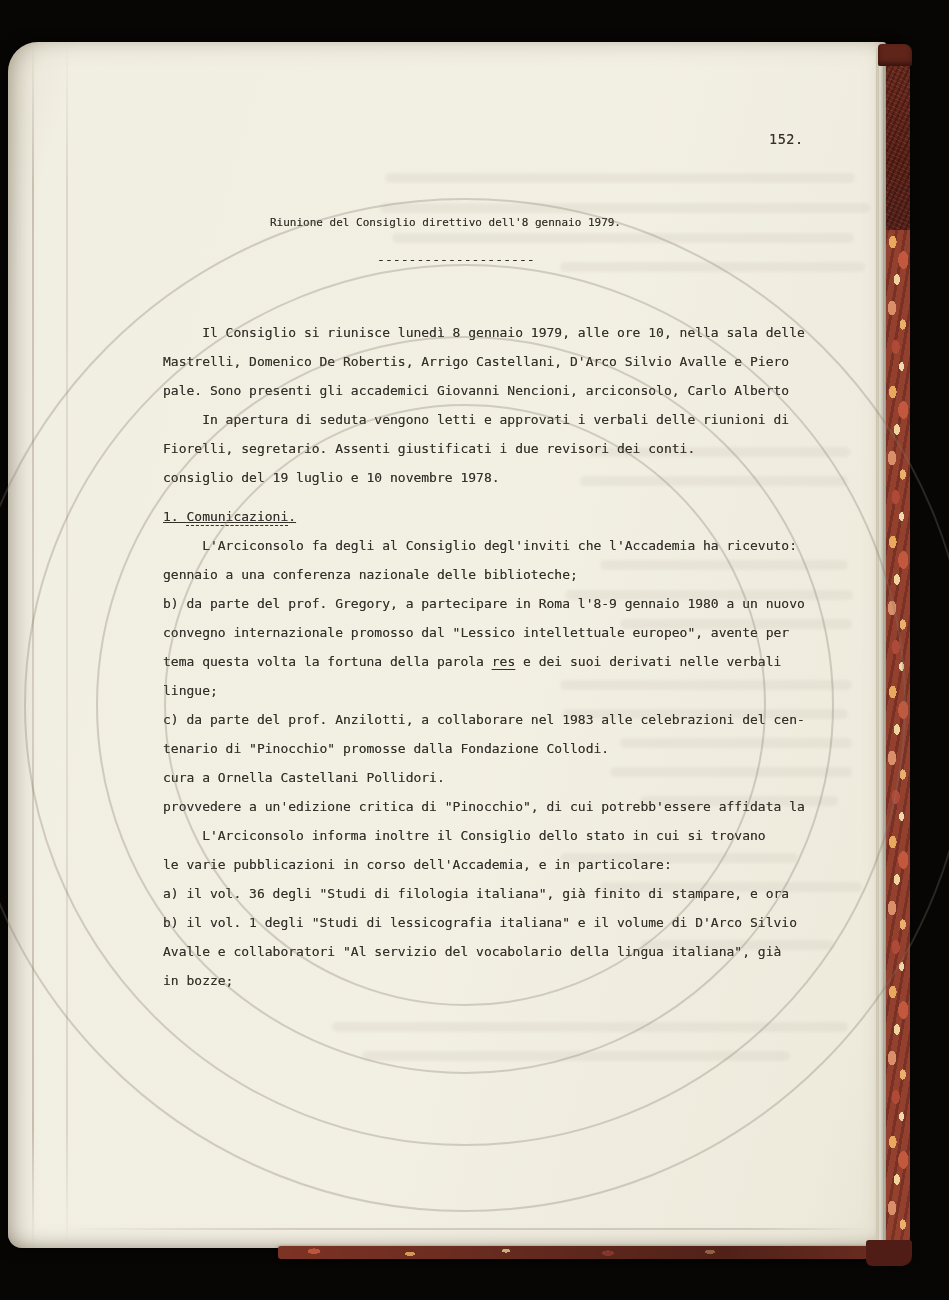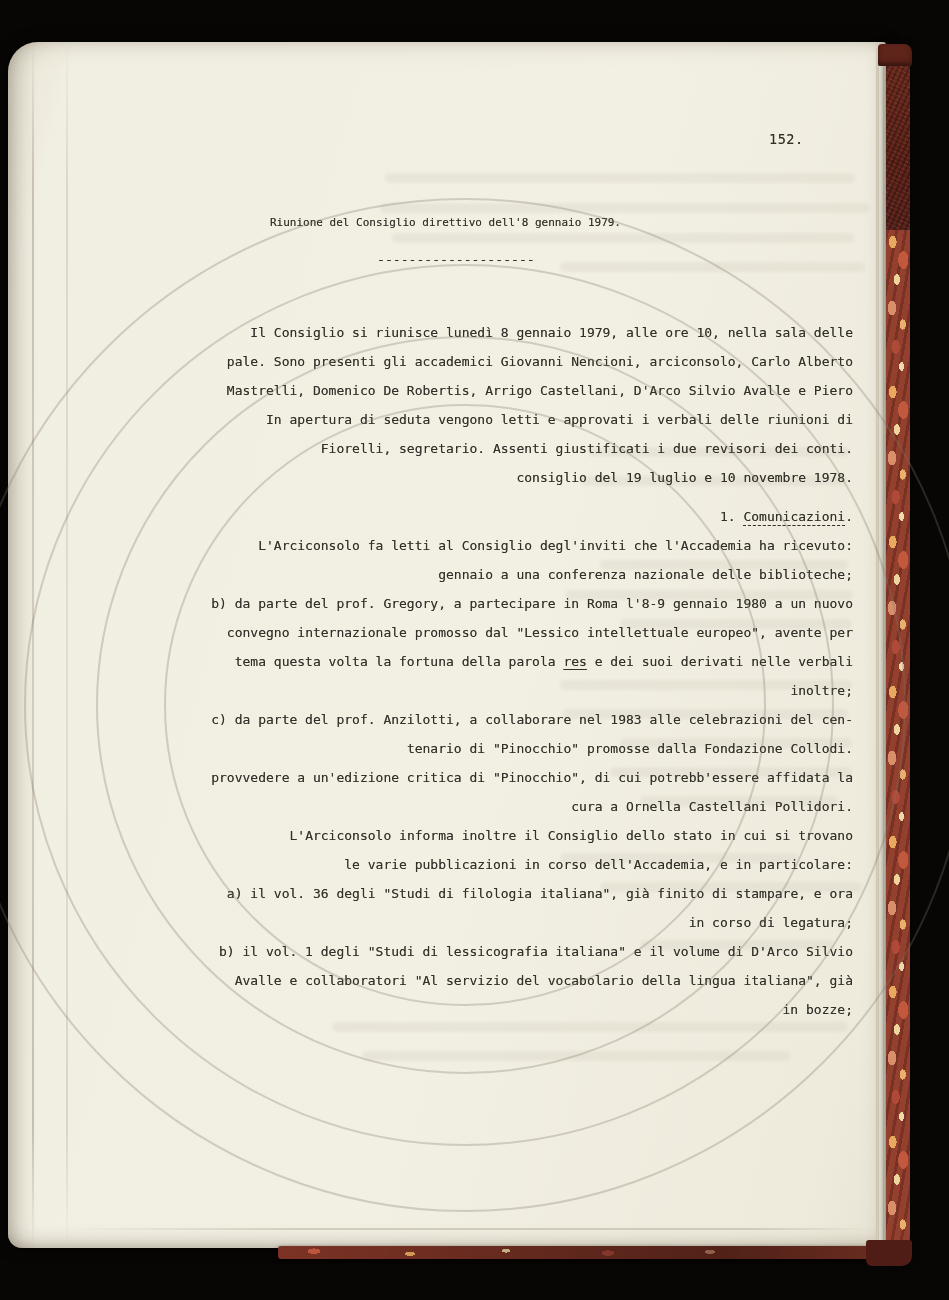"152." .ink { text-align: right -> none }
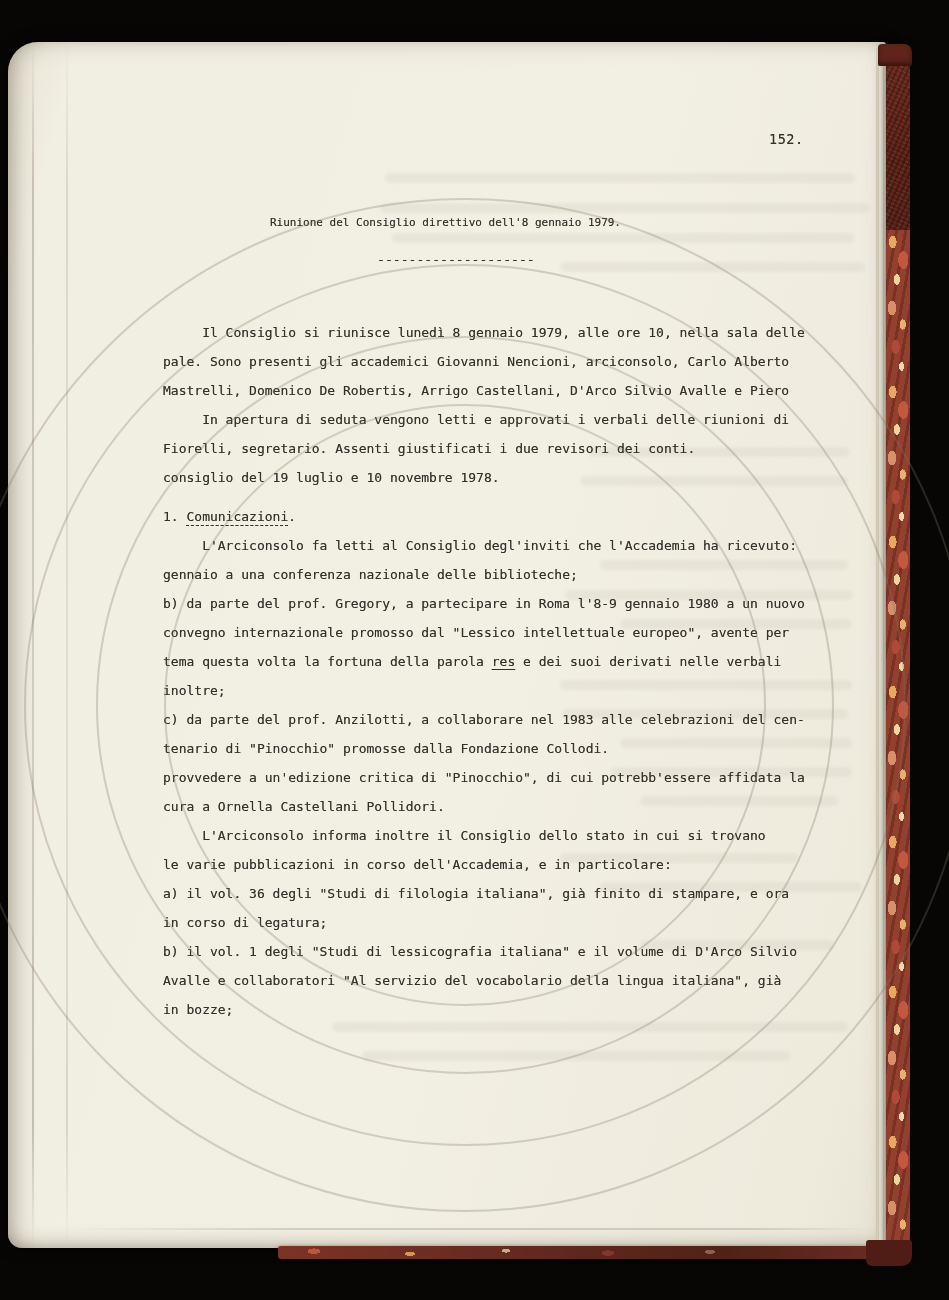"pale. Sono presenti gli accademici" div.line { order: before "Mastrelli, Domenico De Robertis, Arrigo" -> after "Mastrelli, Domenico De Robertis, Arrigo" }
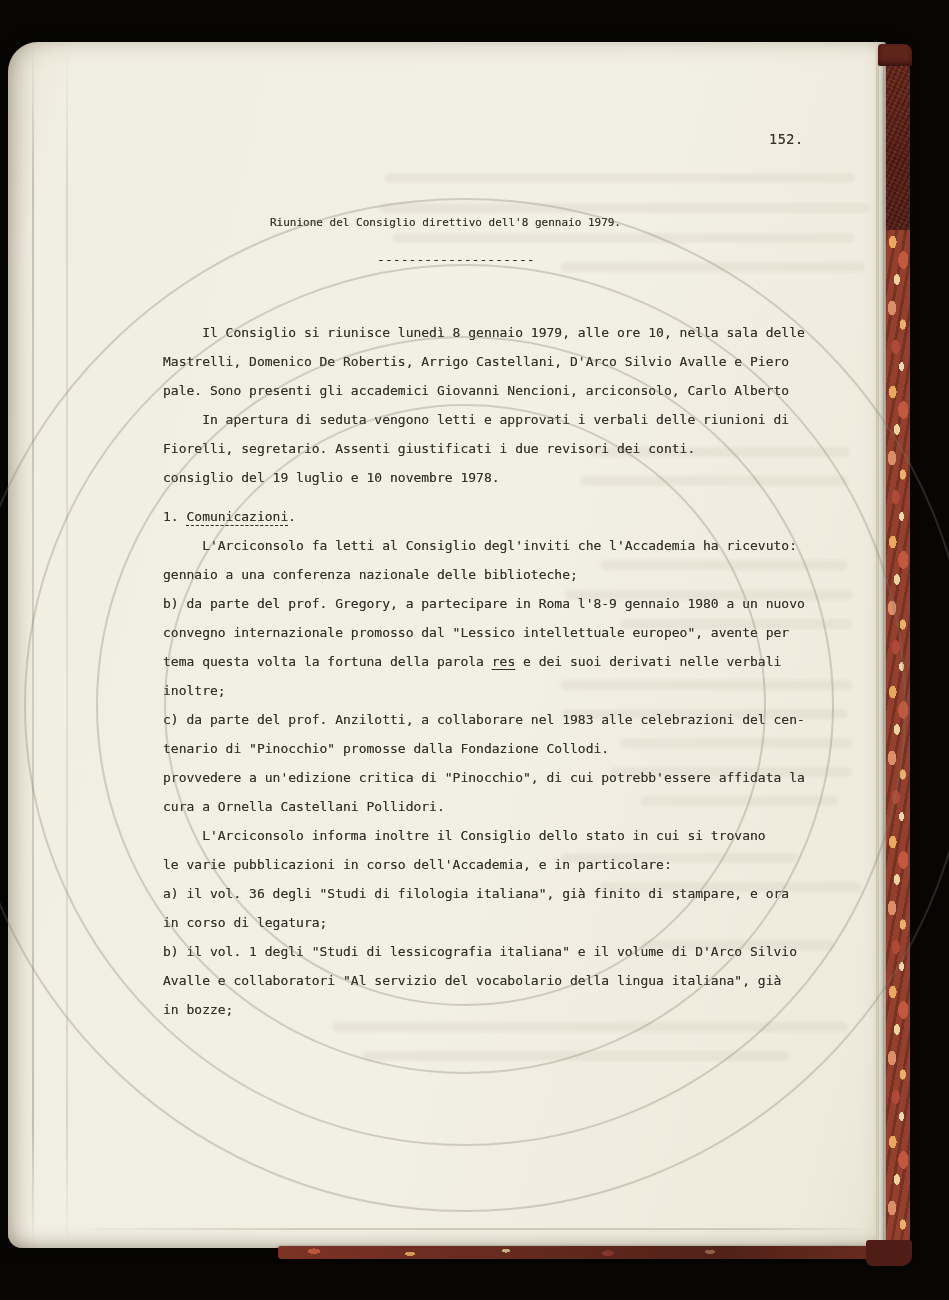"1. Comunicazioni." .doc-body .line.gap { text-decoration: none -> underline }
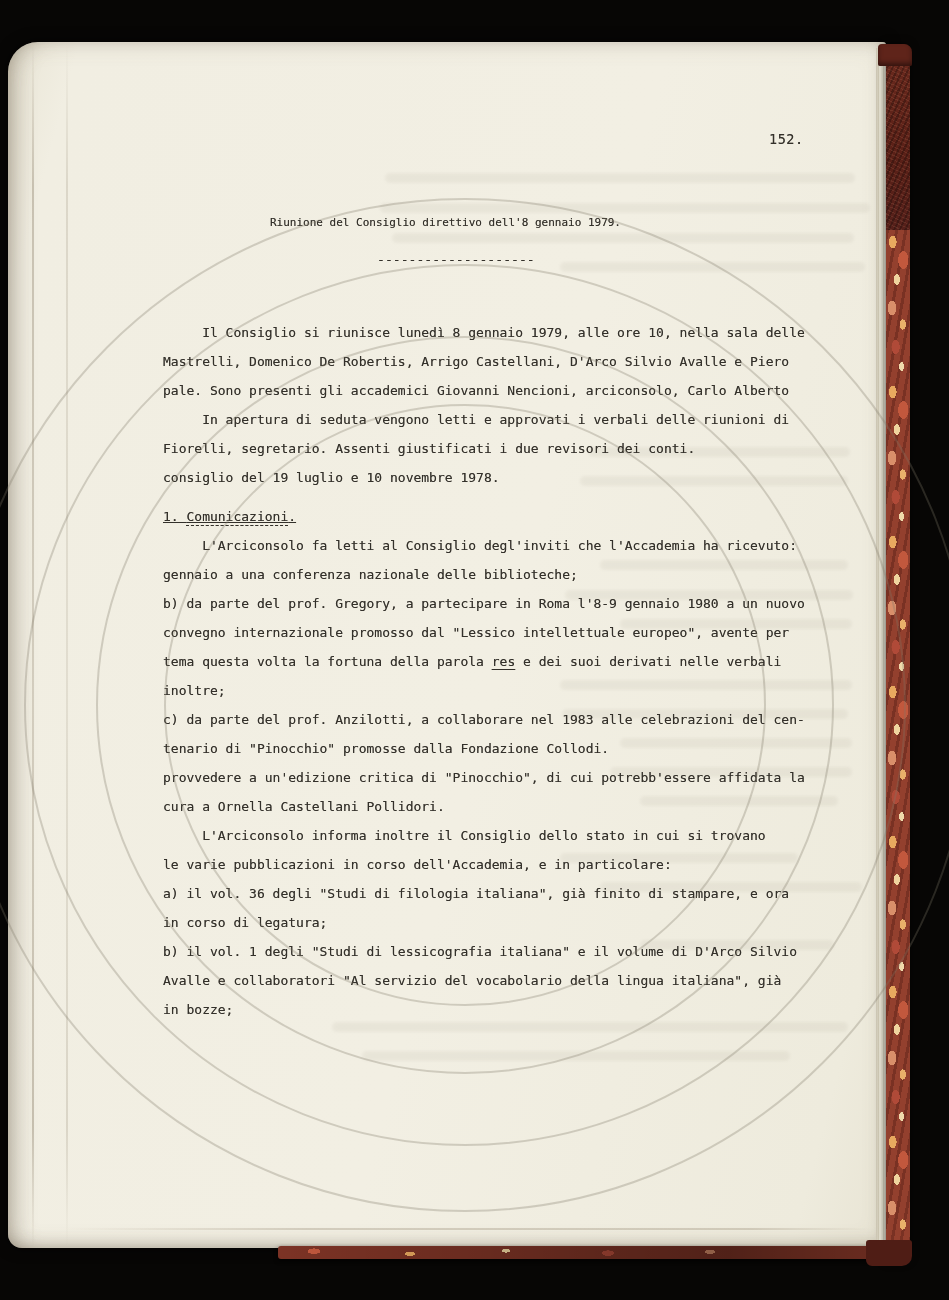"L'Arciconsolo fa letti al Consiglio" span { text: letti -> degli }
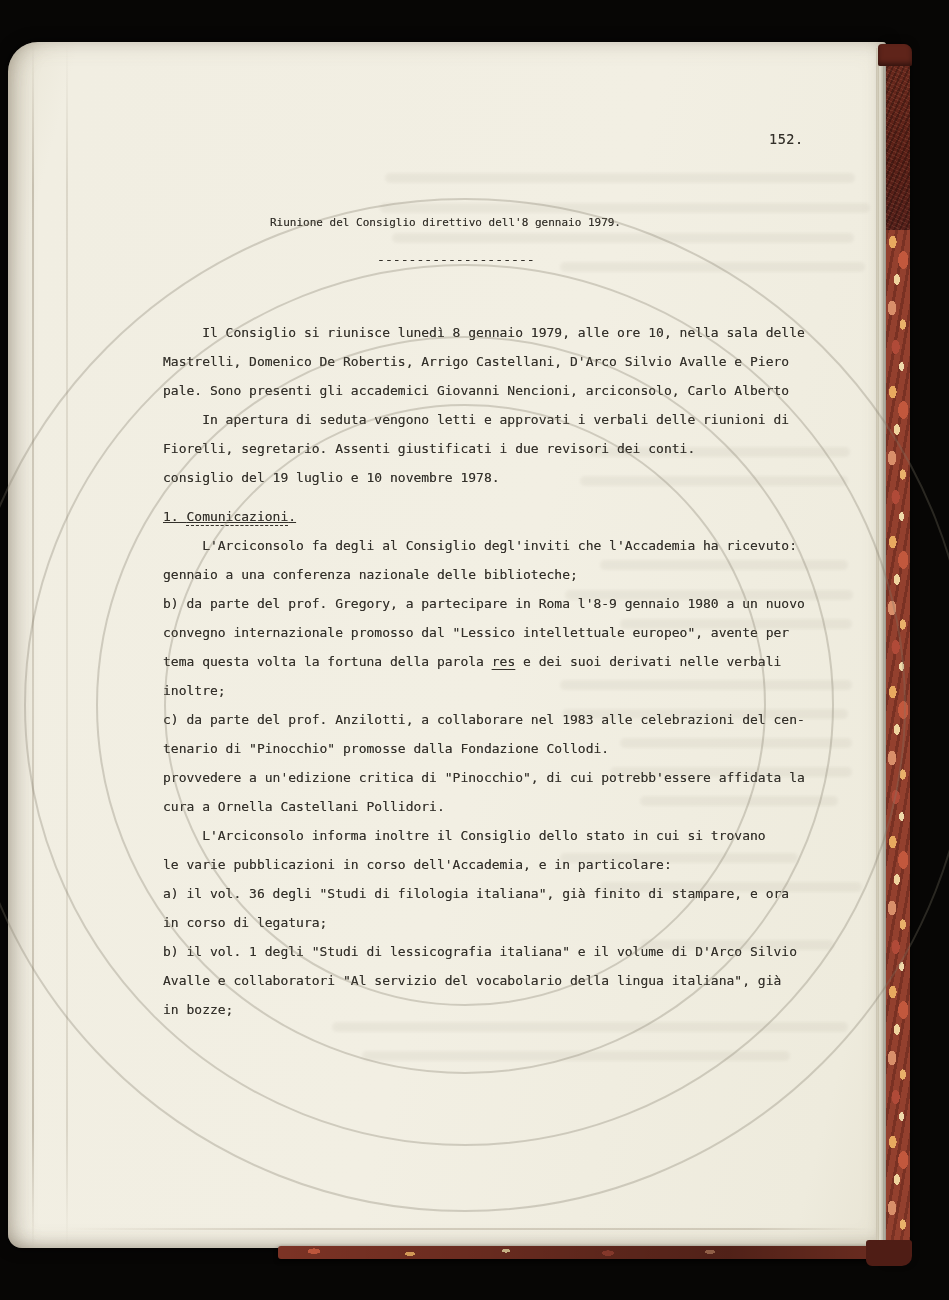"inoltre;" span { text: inoltre -> lingue }
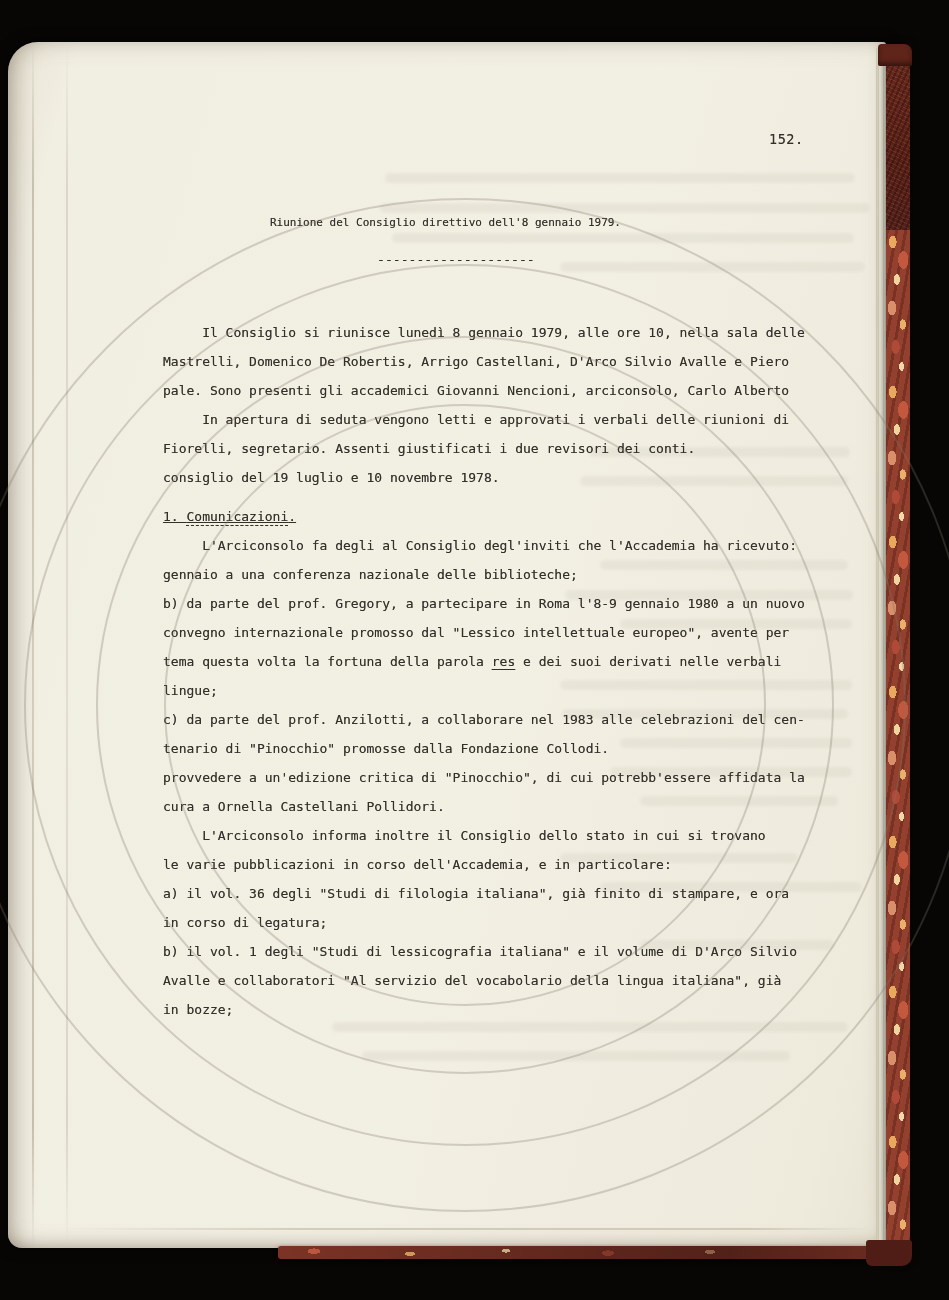"provvedere a un'edizione critica di" div.line { order: before "cura a Ornella Castellani Pollidori." -> after "cura a Ornella Castellani Pollidori." }
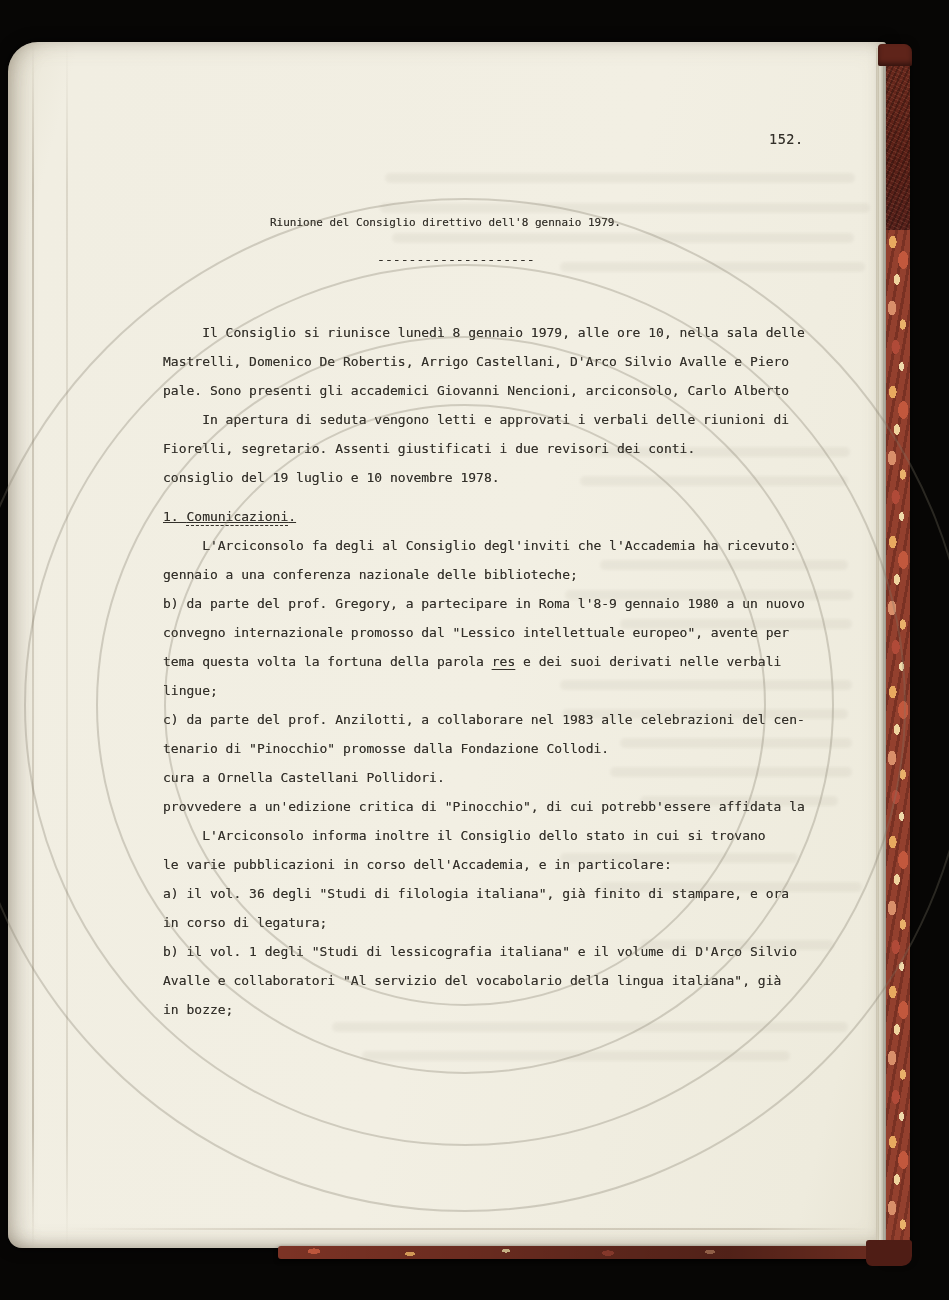"in corso di legatura;" div.line { html: <div><span>in corso di legatura;</span></div> -> none }
